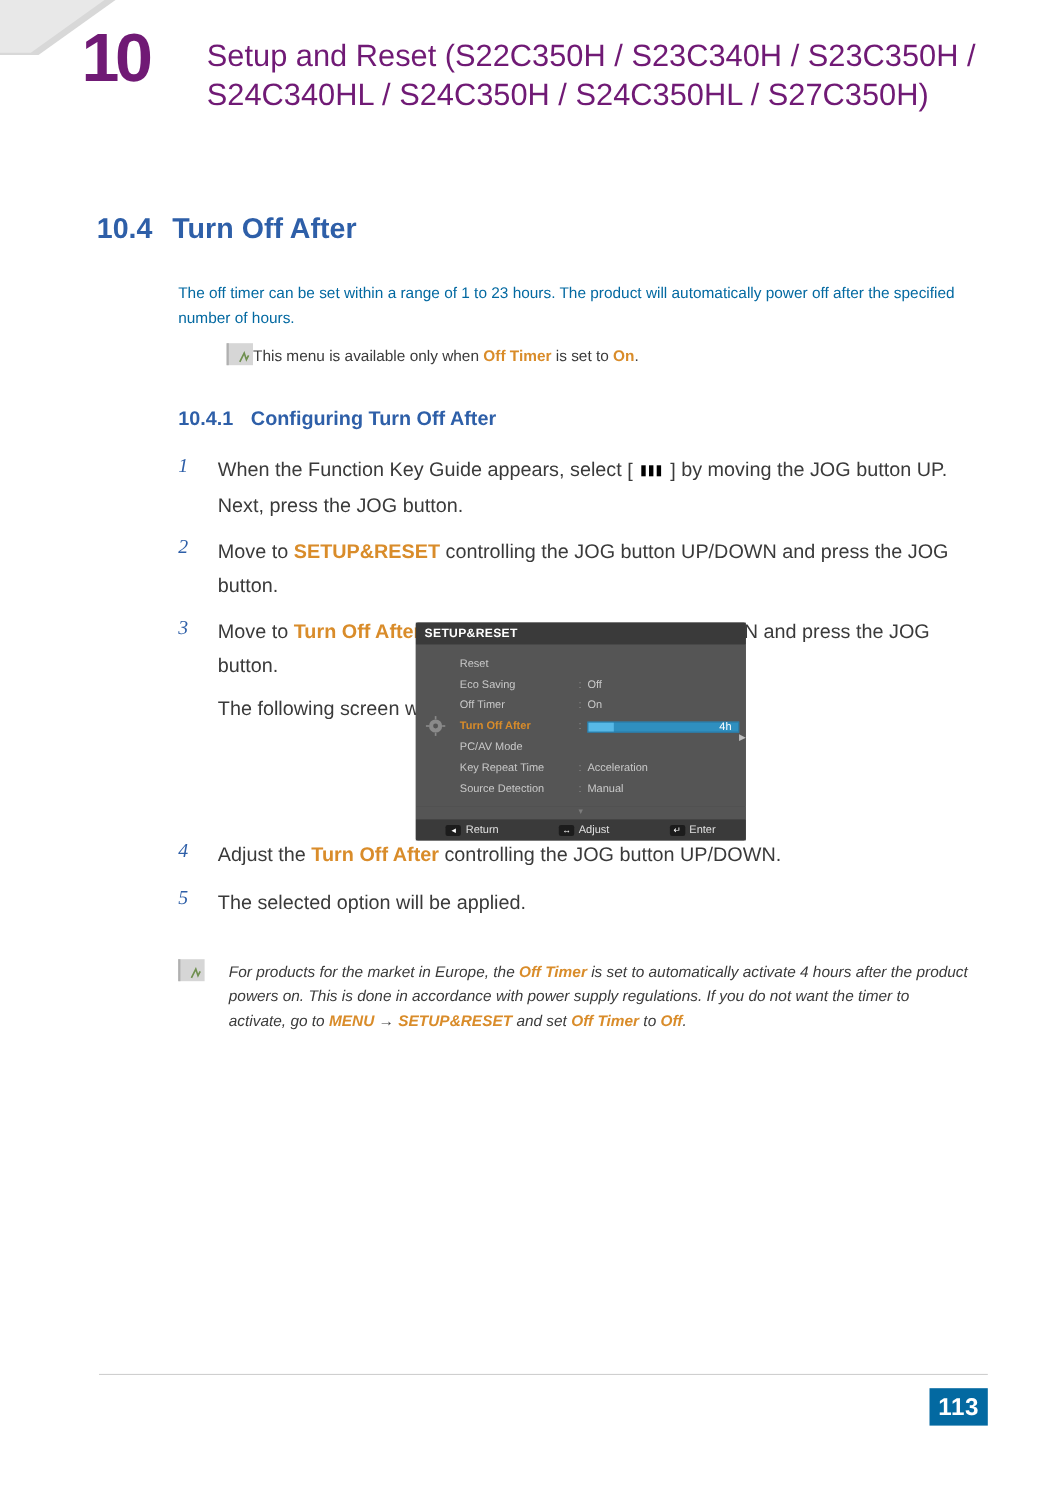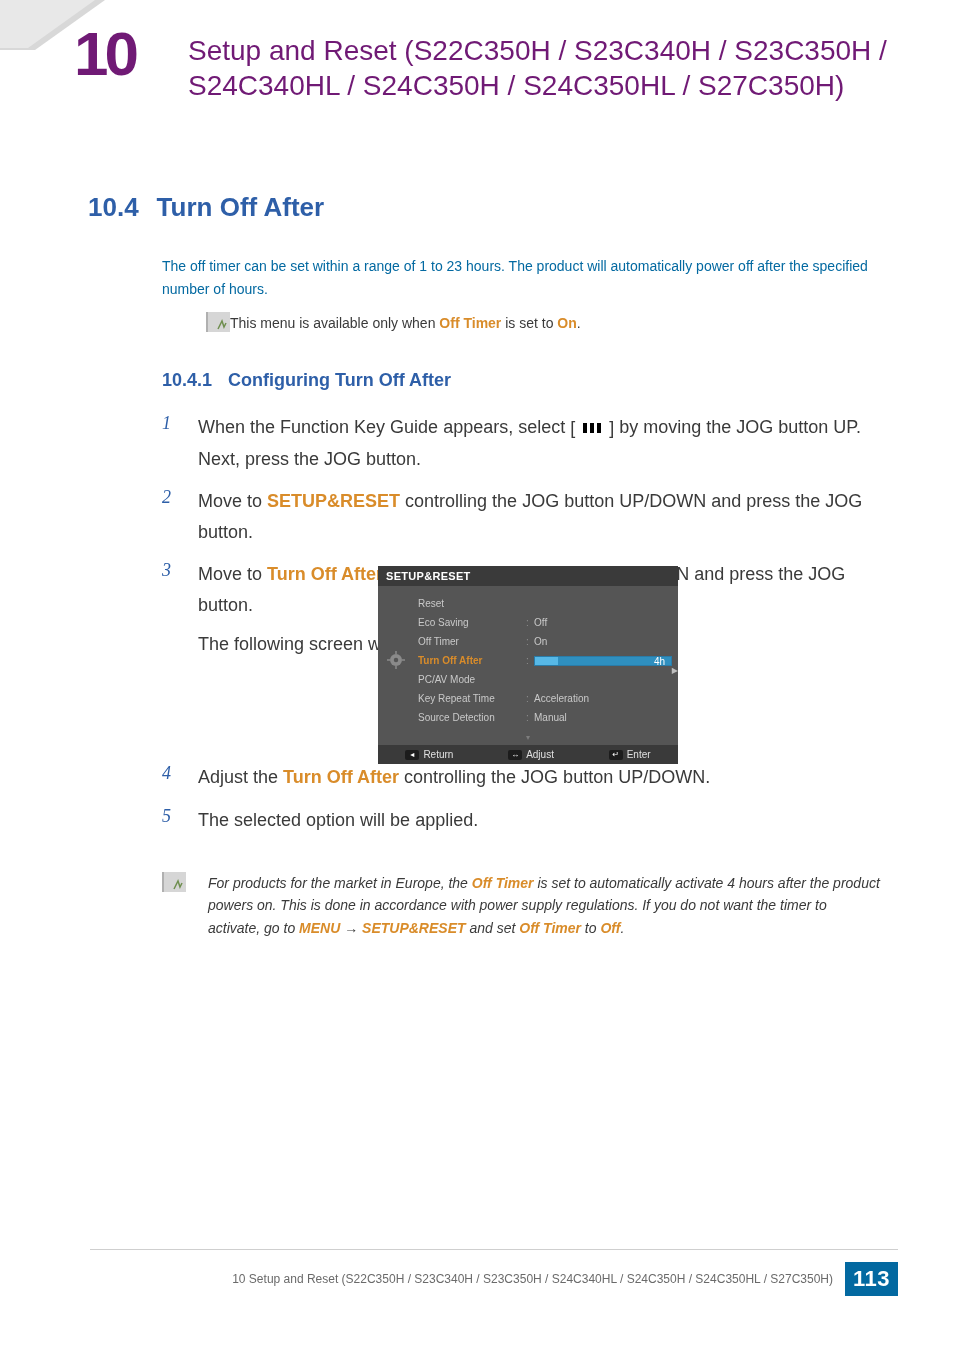"10 Setup and Reset (S22C350H" div.footer-text { html: <div>10 Setup and Reset (S22C350H / S23C340H / S23C350H / S24C340HL / S24C350H / S24C350HL / S27C350H)</div> -> none }
